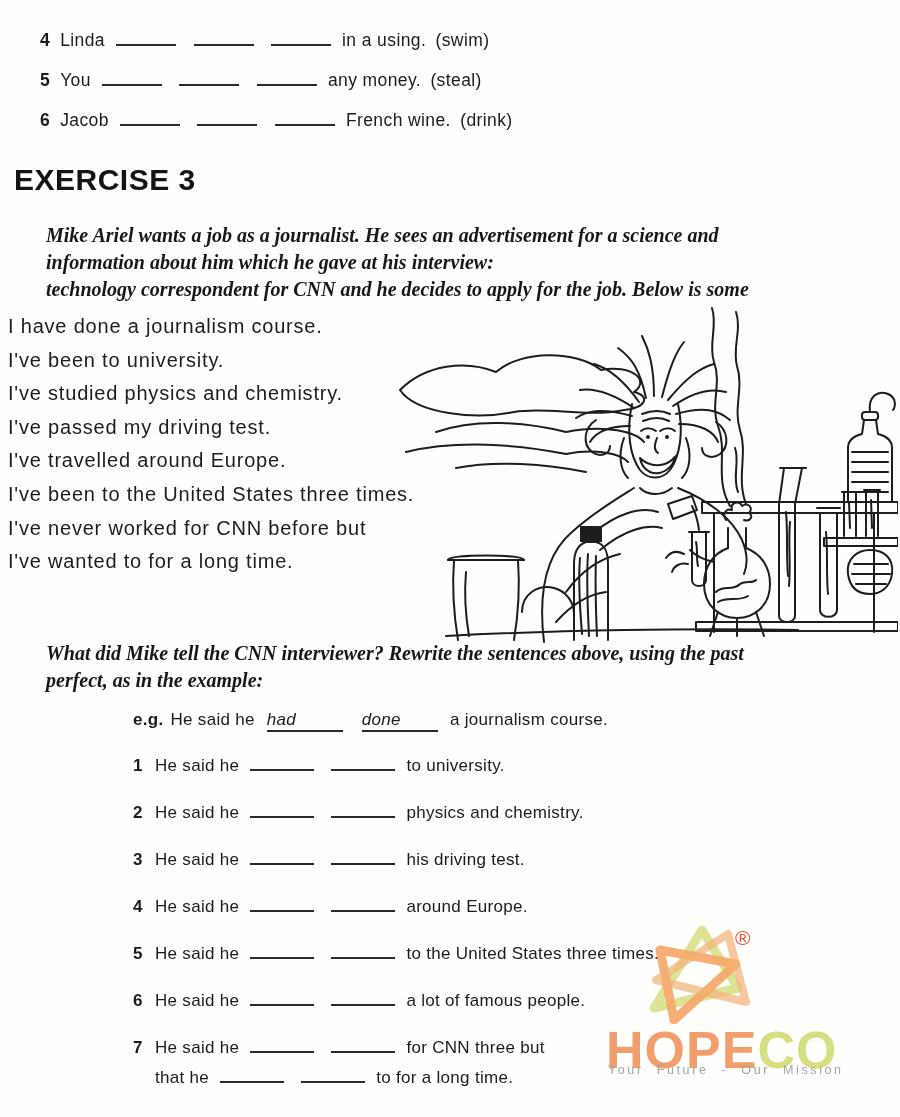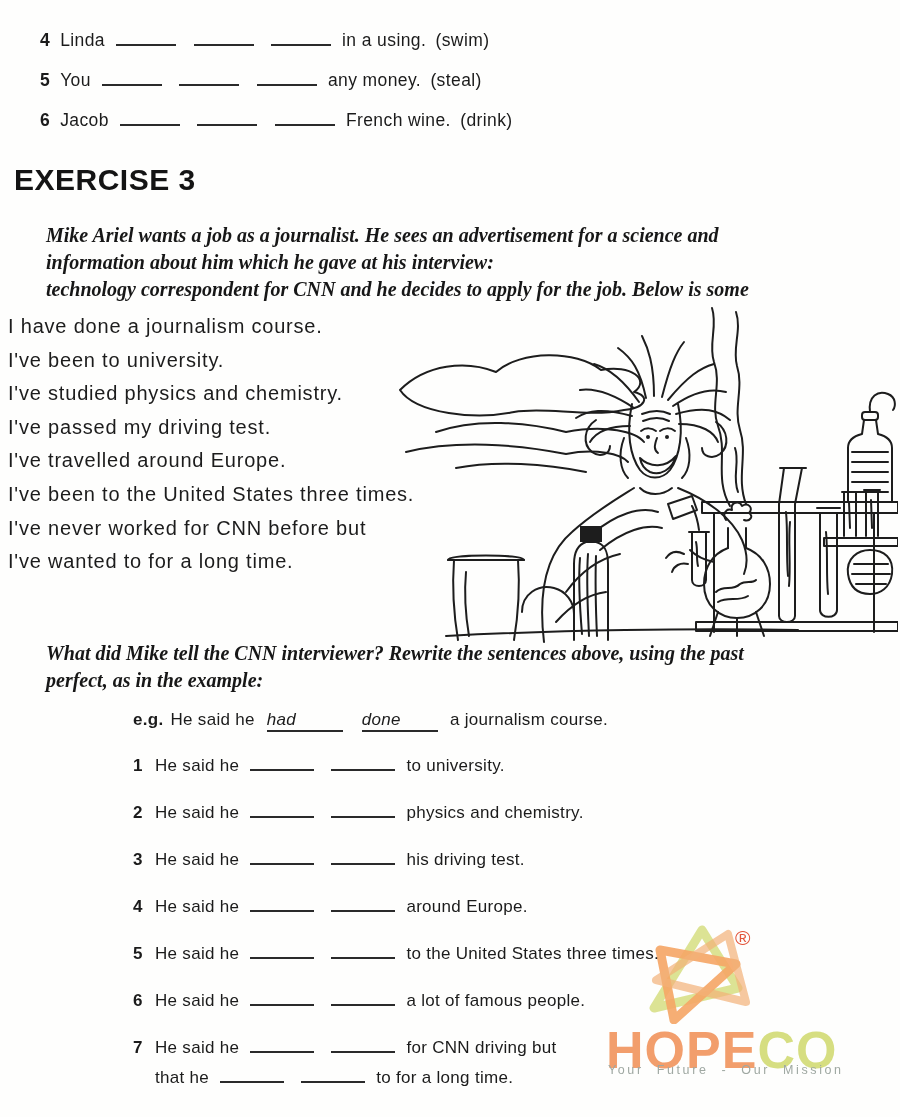"for CNN driving but" span { text: driving -> three }
